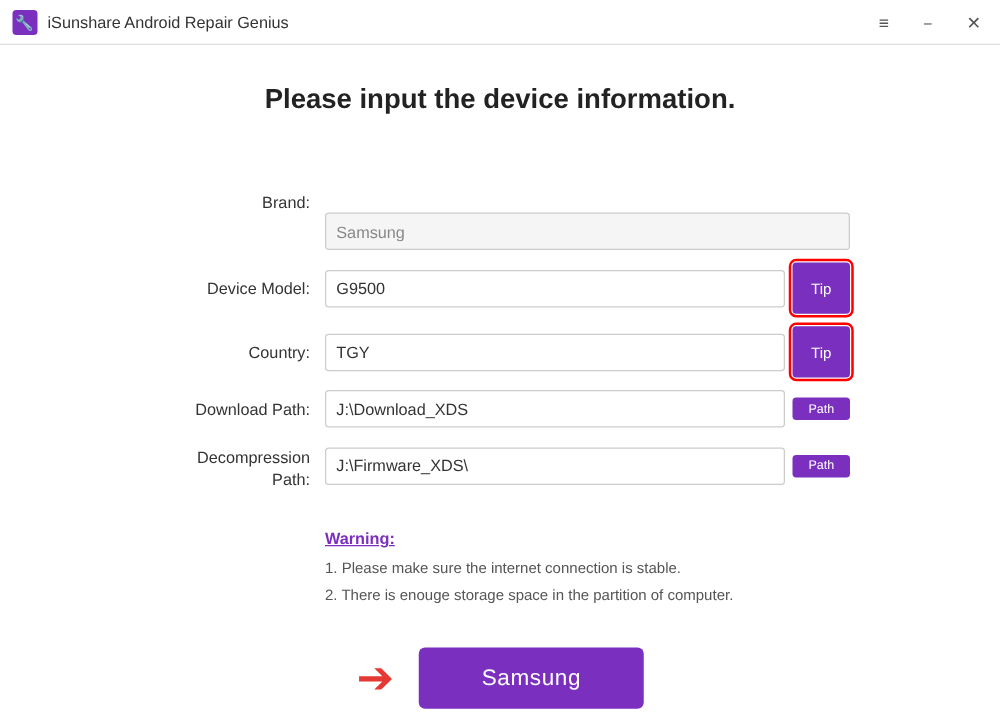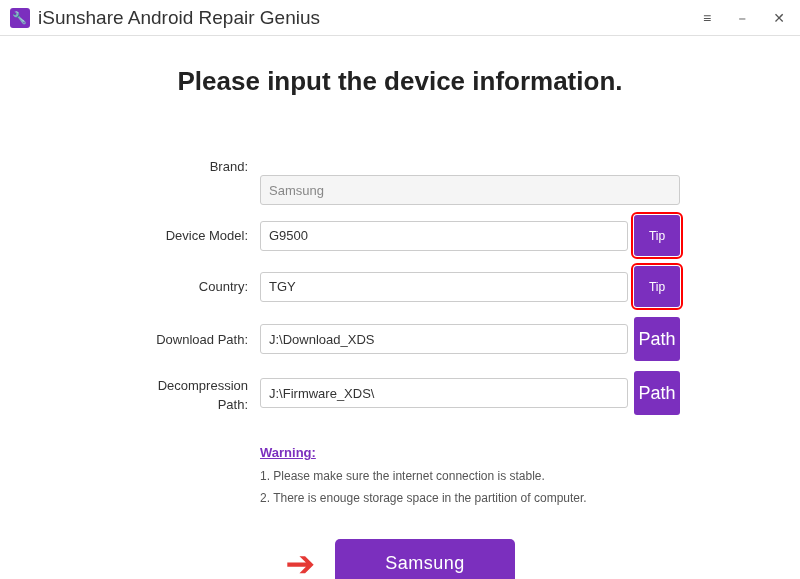"iSunshare Android Repair Genius" .title-bar-text { font-size: 19px -> 13px }
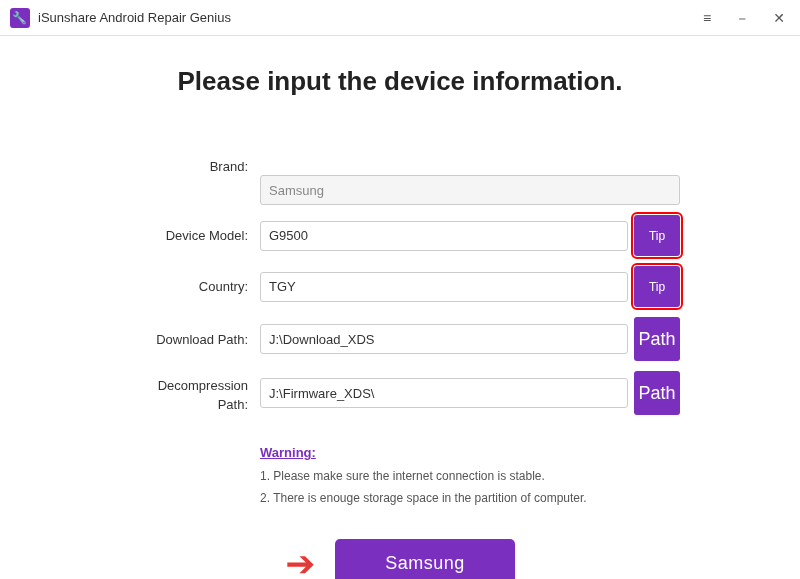"Please input the device information." .page-title { font-size: 26px -> 22px }
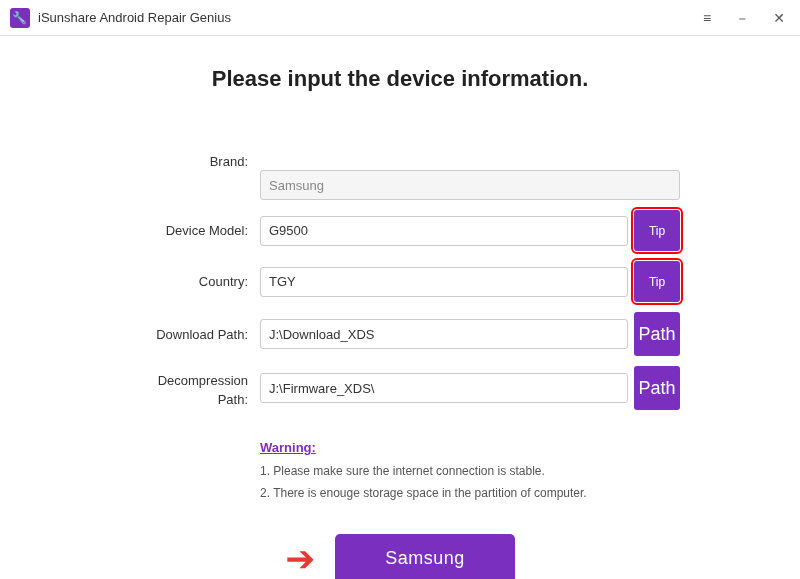"Path" .btn-path { font-size: 18px -> 10px; height: 44px -> 18px }
